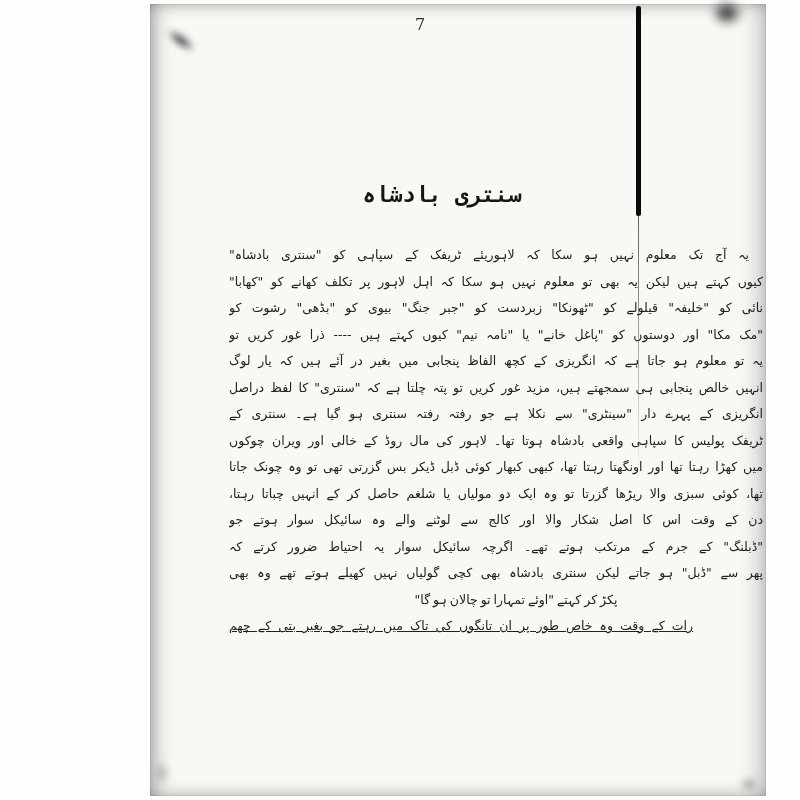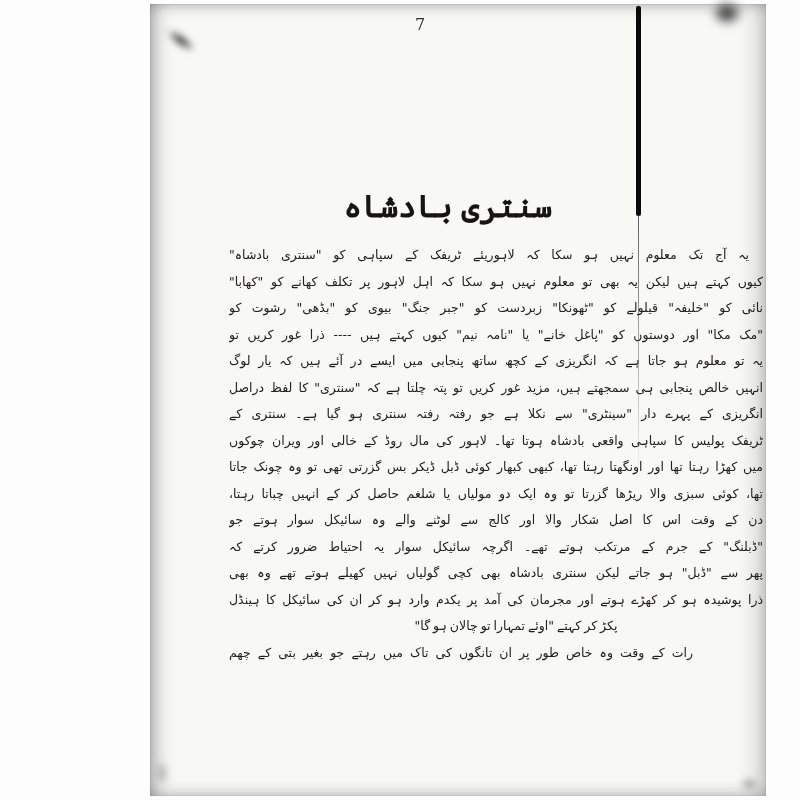"سنتری بادشاہ" .title { font-family: Liberation Sans, sans-serif -> Liberation Mono, monospace; font-size: 31px -> 22px; margin: 16px -> 10px }
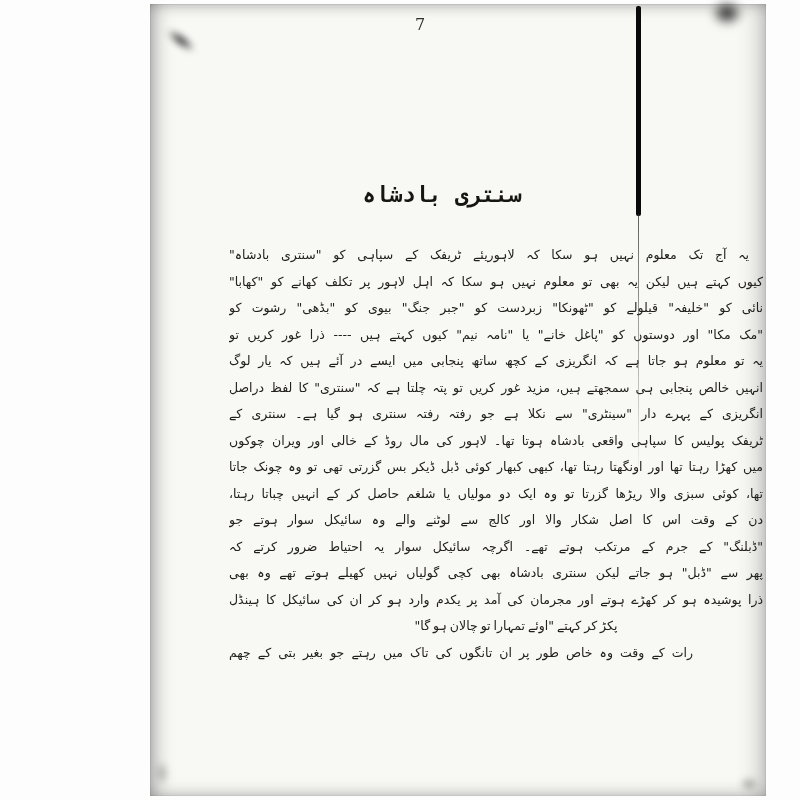"یہ تو معلوم ہو جاتا" div.t-line { text: ساتھ پنجابی میں ایسے -> الفاظ پنجابی میں بغیر }
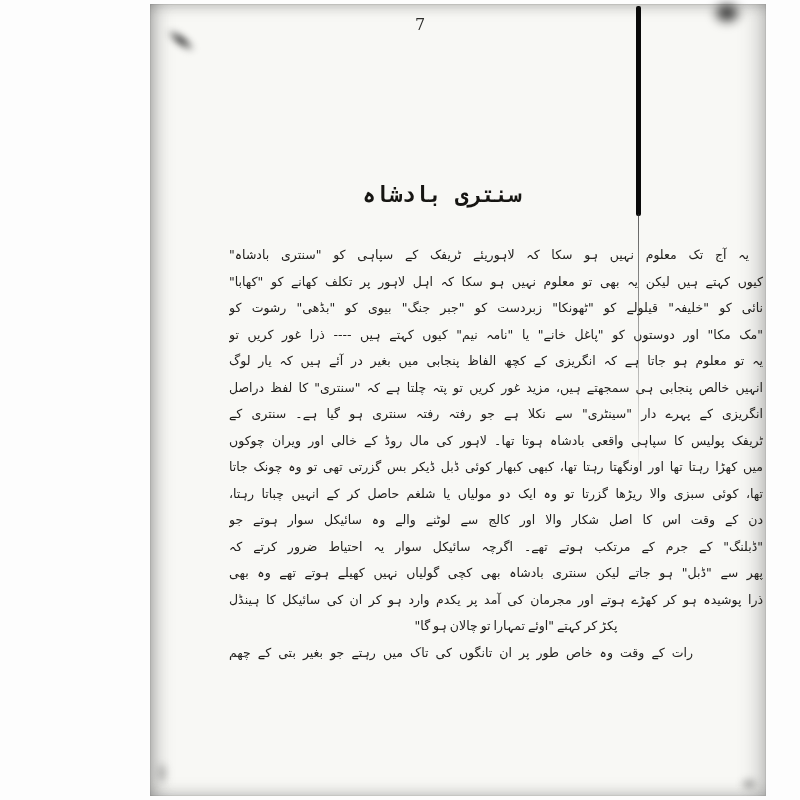"ذرا پوشیدہ ہو کر کھڑے" div.t-line { html: <div>ذرا پوشیدہ ہو کر کھڑے ہوتے اور مجرمان کی آمد پر یکدم وارد ہو کر ان کی سائیکل کا ہینڈل</div> -> none }
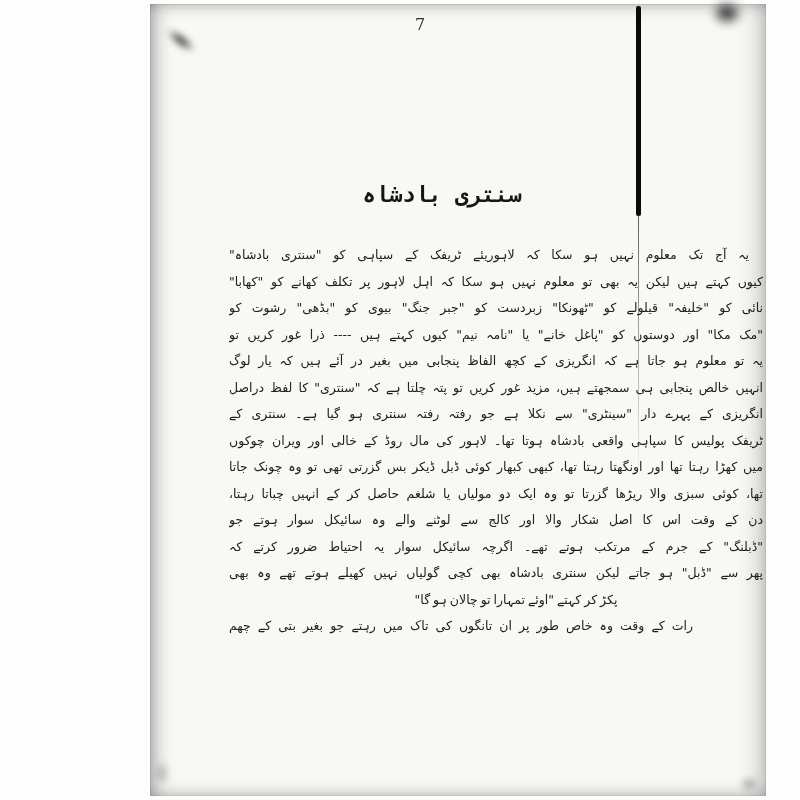"رات کے وقت وہ خاص" .t-line.para-indent { text-decoration: none -> underline }
